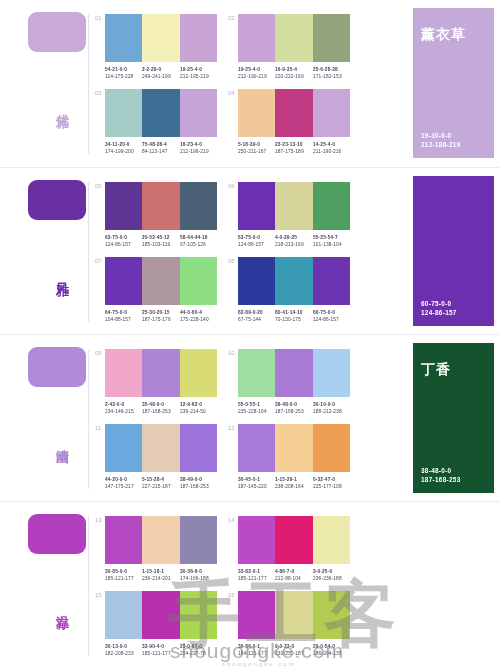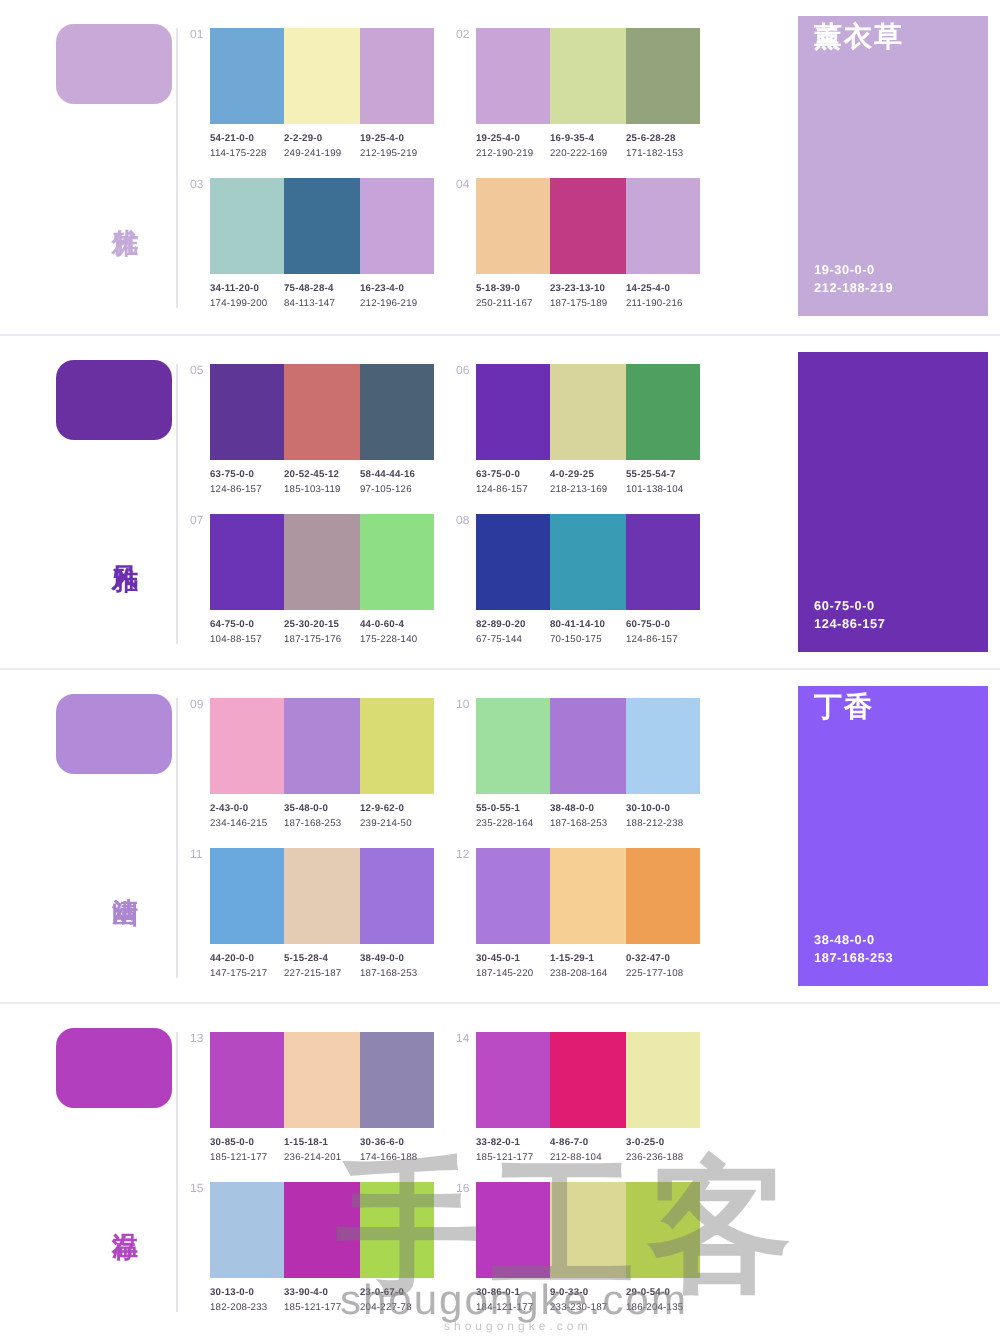"薰衣草" .card { padding: 2px 8px -> 18px 8px; width: 95px -> 81px }
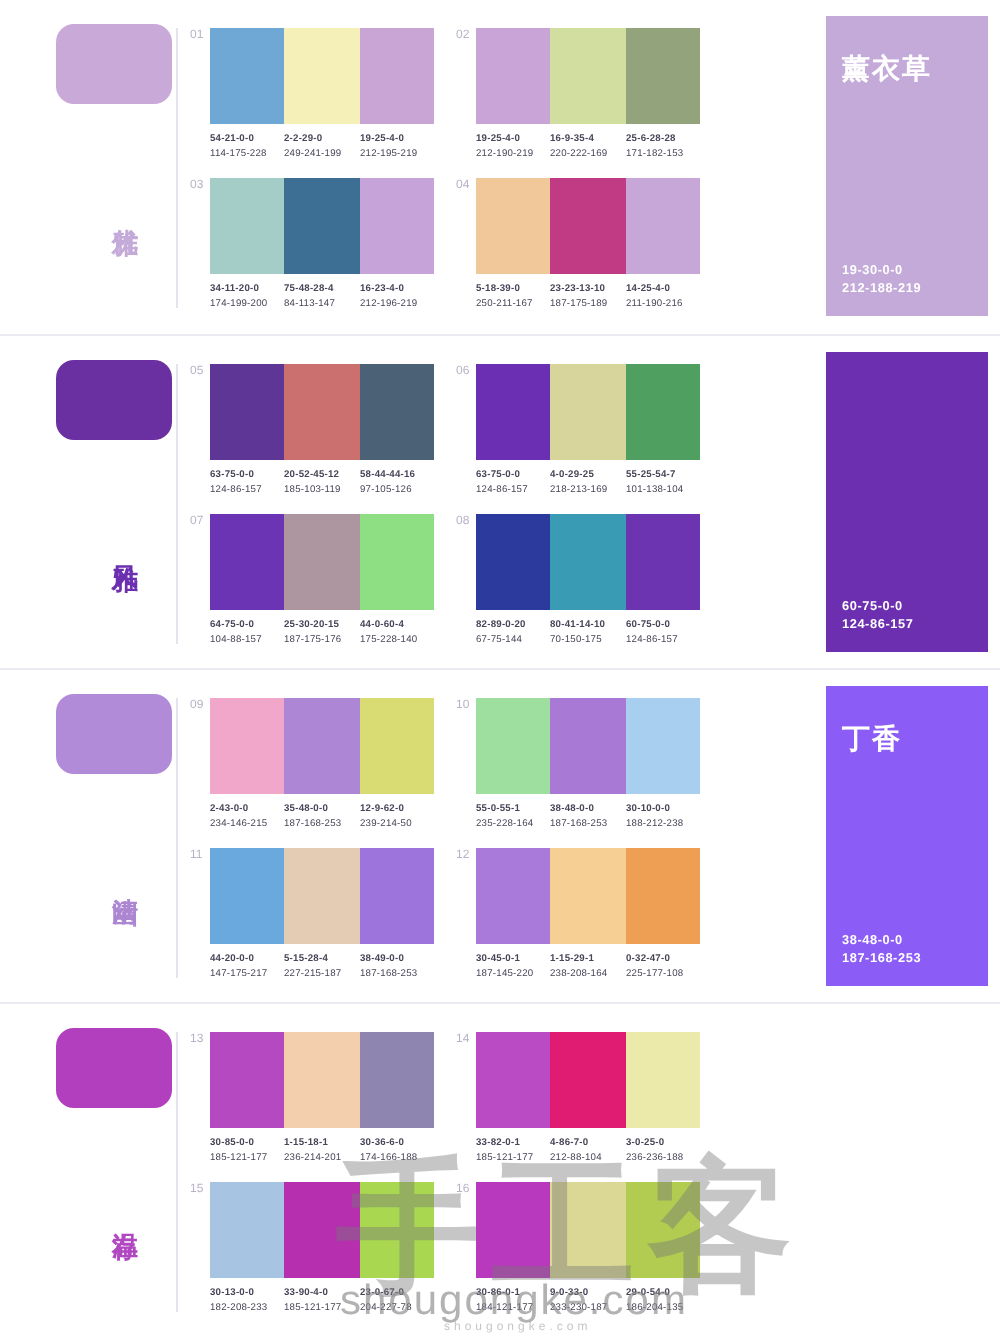"丁香" div.card { background: #8b5cf6 -> #14532d }
